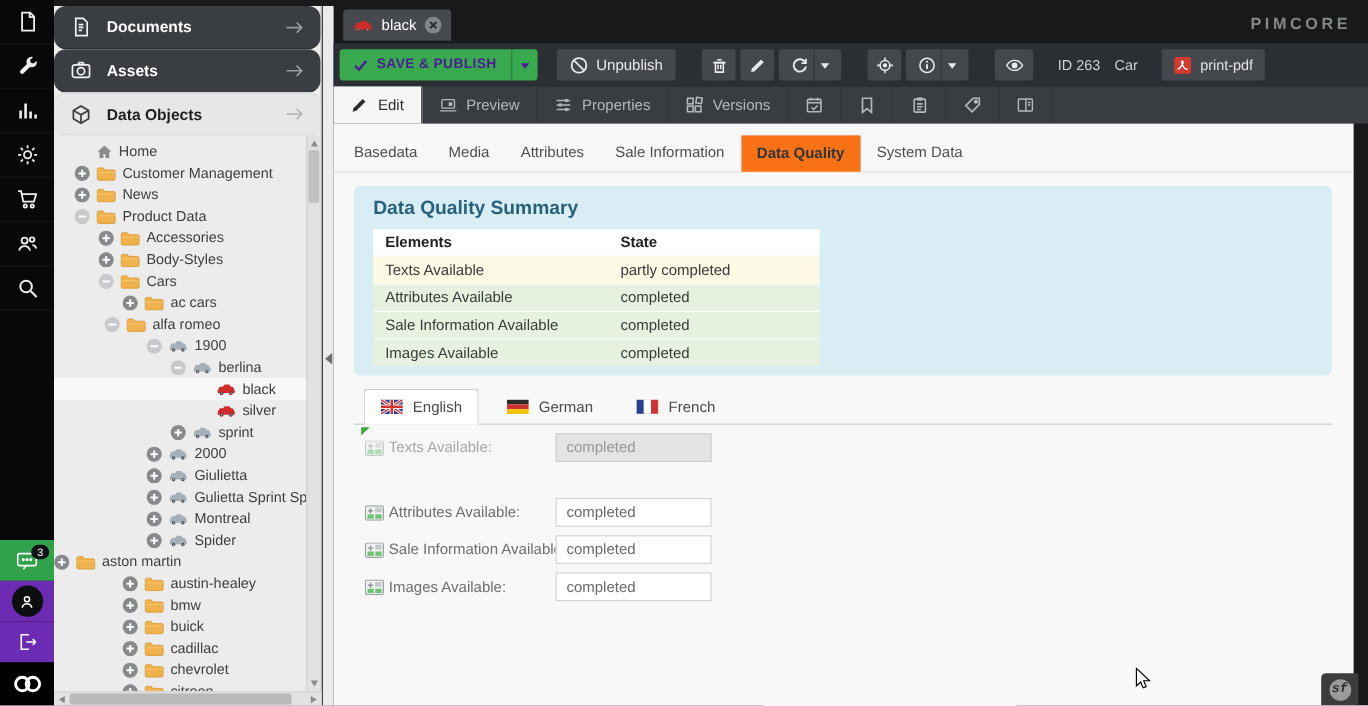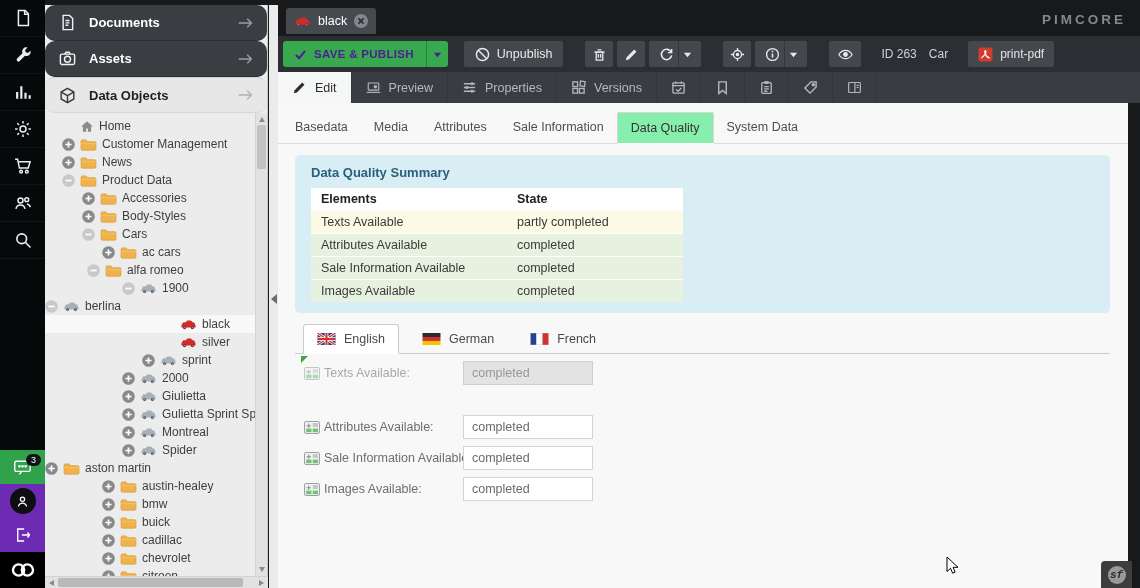"Data Quality" .sub-tab.active { background: #86efac -> #f97316; font-weight: none -> bold }
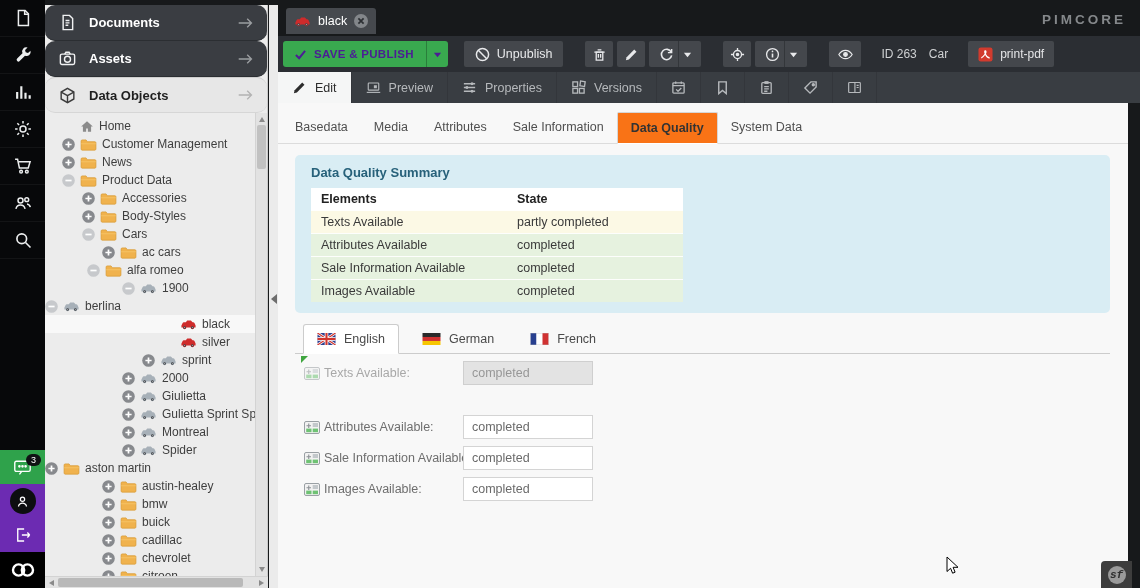"Data Quality Summary" #dq-title { font-size: 13px -> 16px }
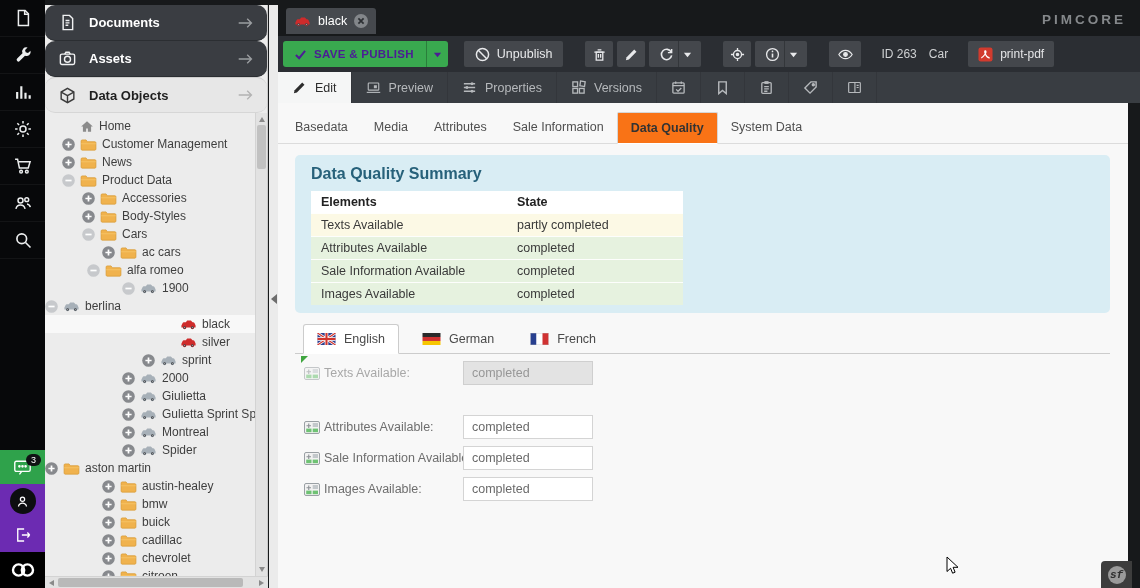"berlina" div.tree-row { padding-left: none -> 97px }
